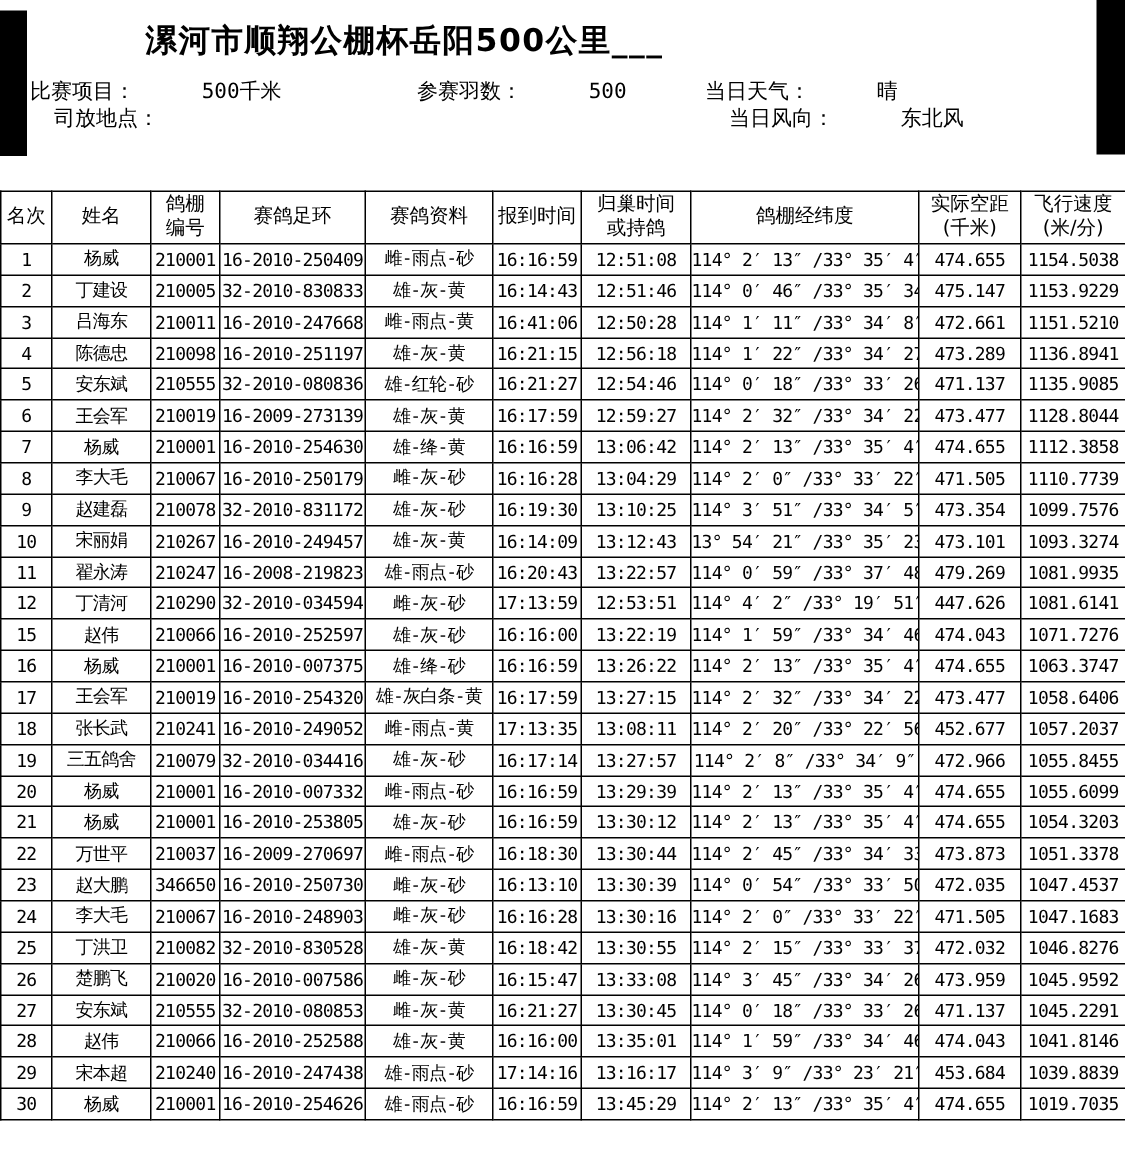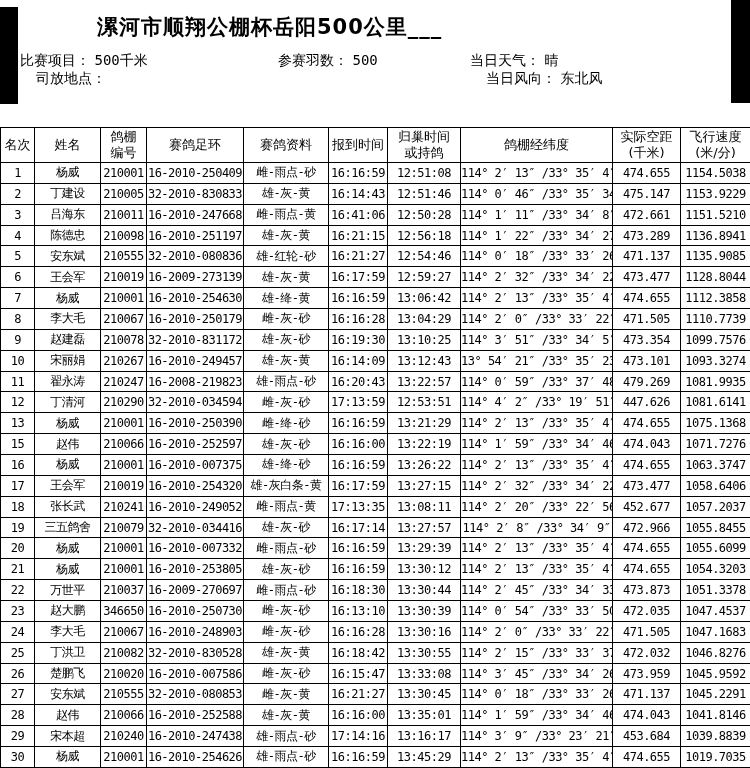"500千米" .info-pair .val { margin-left: none -> 40px }
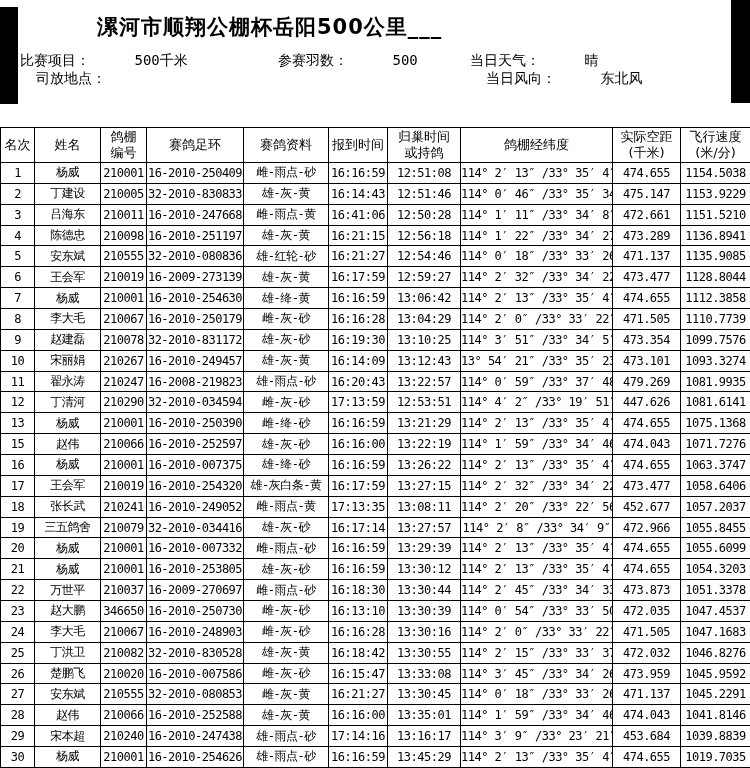"13" tr { html: <tr> <td>13</td> <td>杨威</td> <td>210001</td> <td>16-2010-250390</td> <td>雌-绛-砂</td> <td>16:16:59</td> <td>13:21:29</td> <td>114° 2′ 13″ /33° 35′ 4″</td> <td>474.655</td> <td>1075.1368</td> </tr> -> none }
